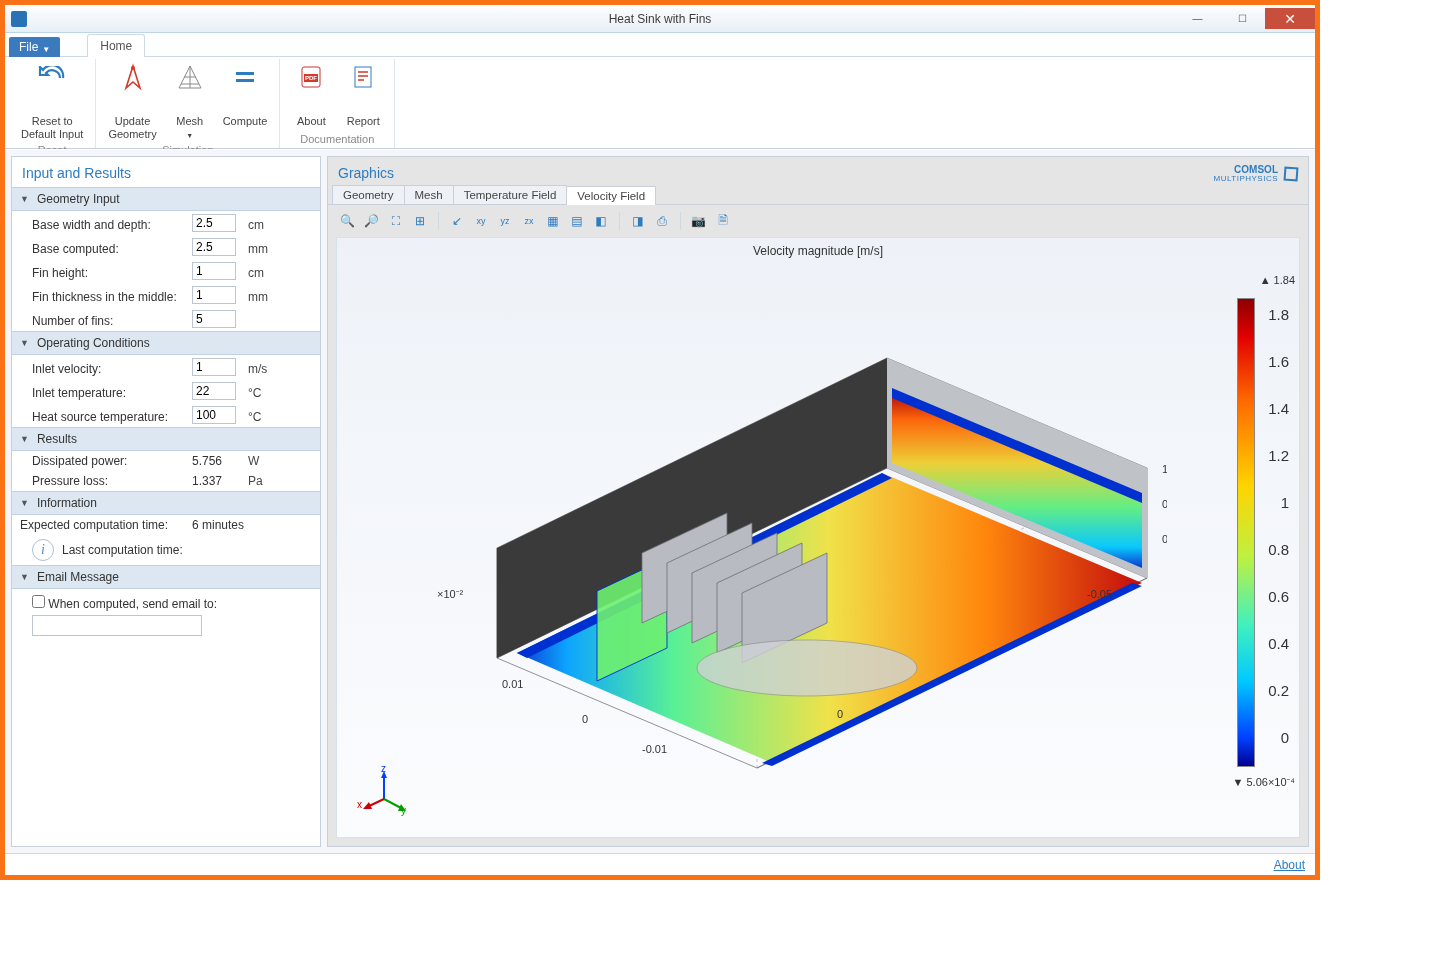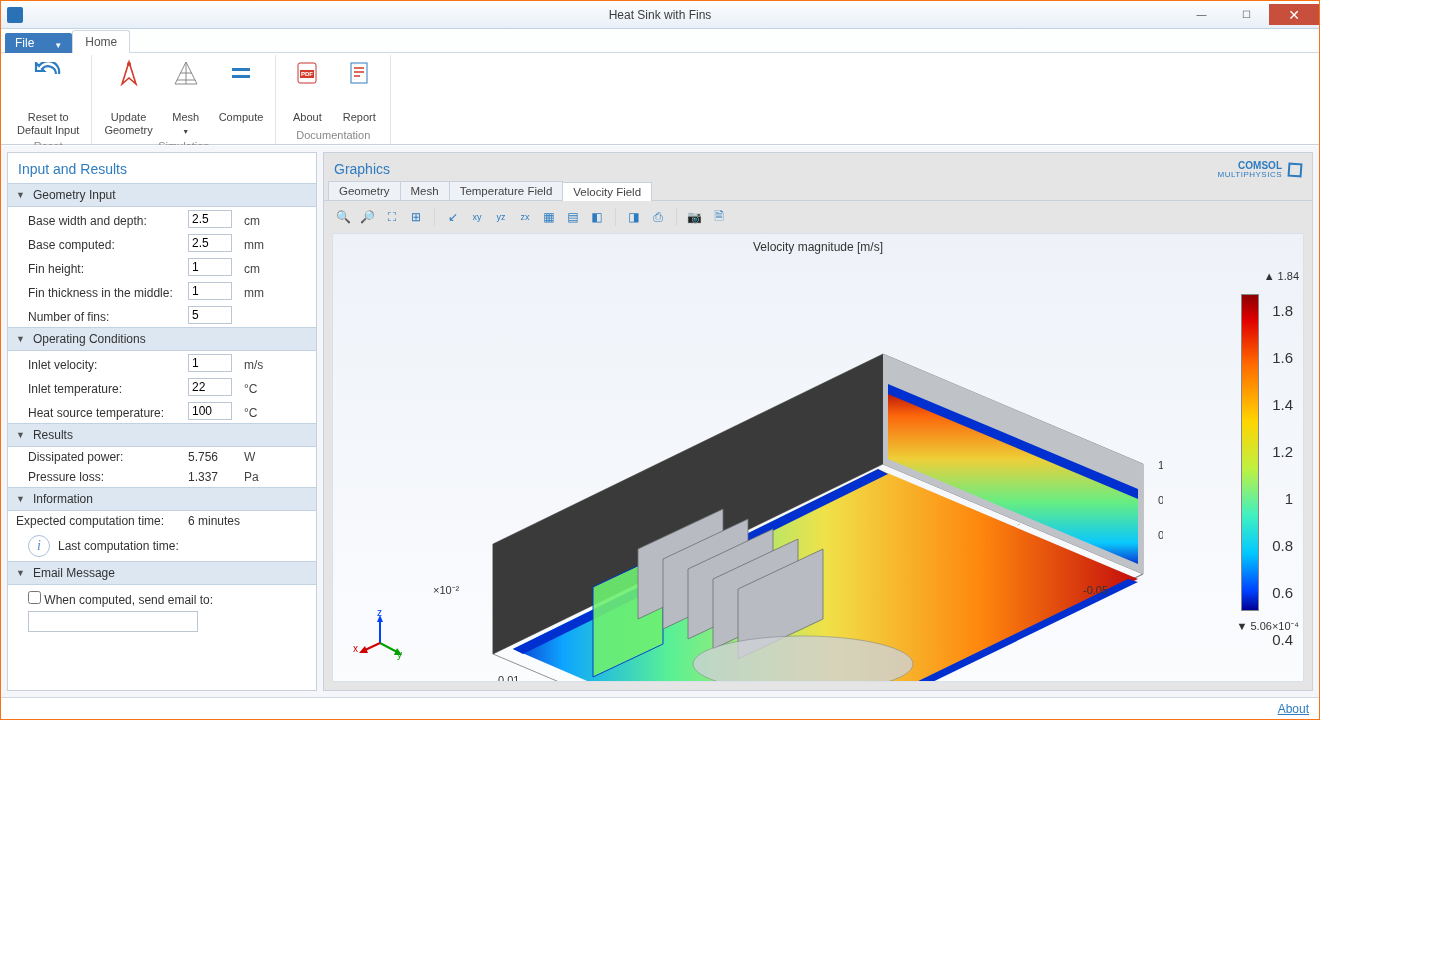"Heat Sink with Fins" .window { border: 1px solid #f97316 -> 5px solid #f97316; height: 720px -> 880px }
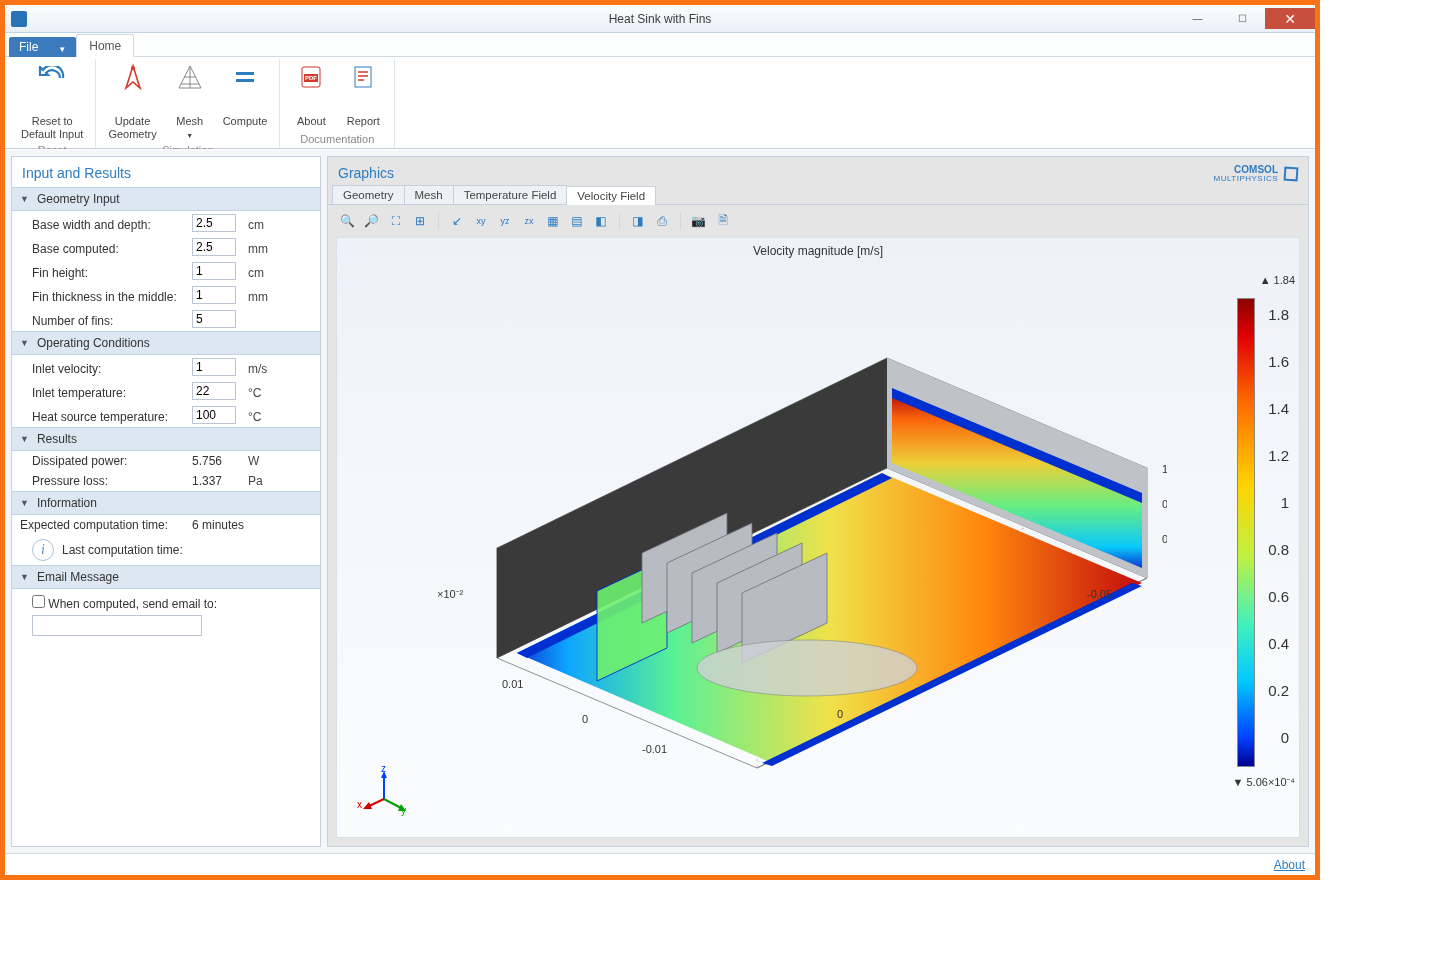"File" .filebtn { gap: 20px -> 4px }
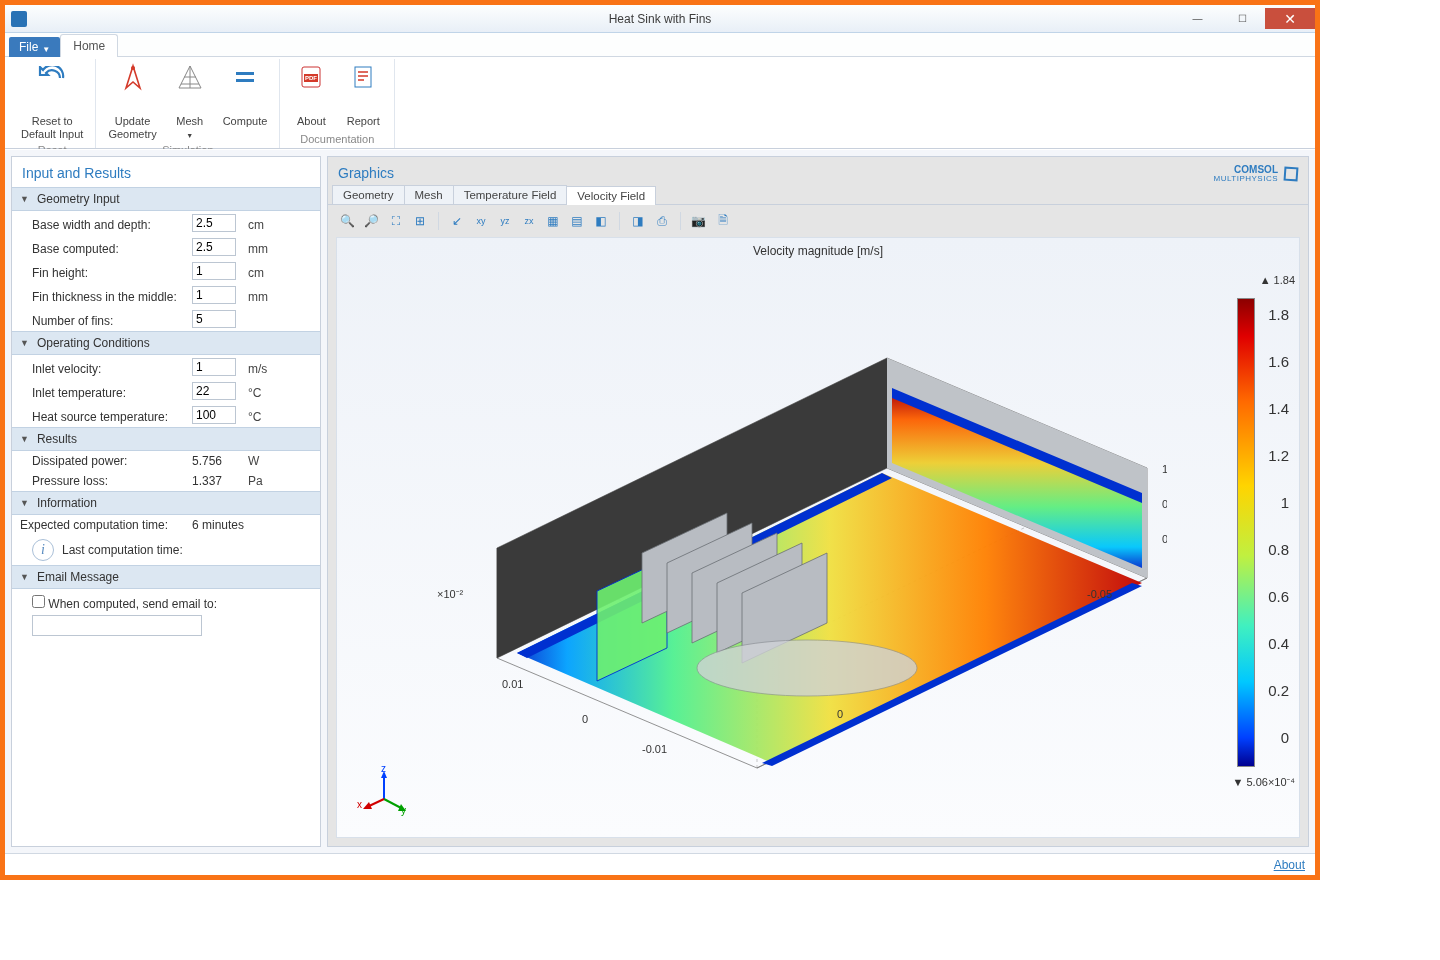"Home" .tab.active { margin-left: none -> 27px }
